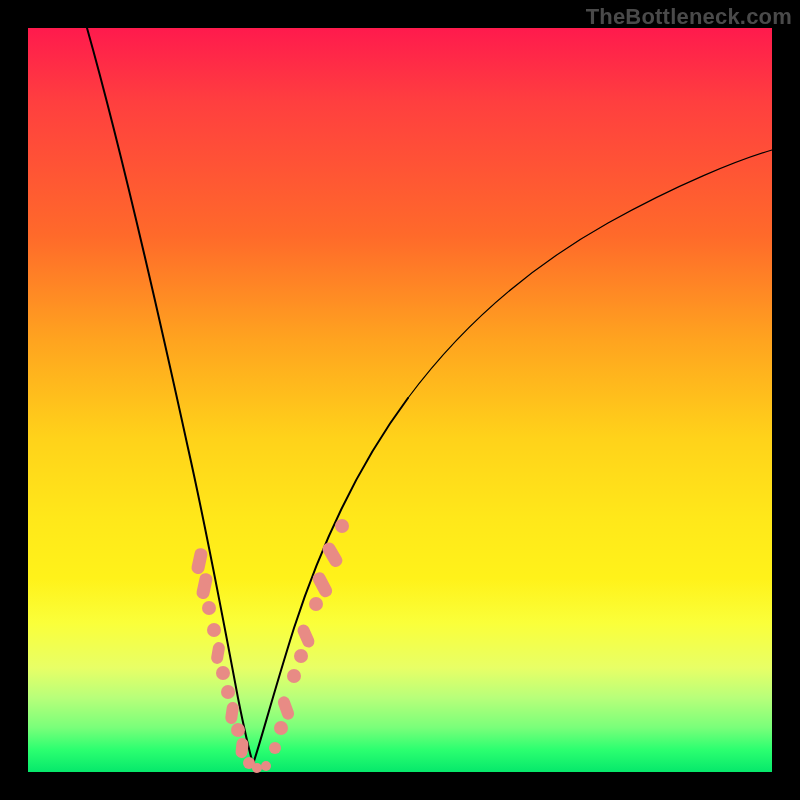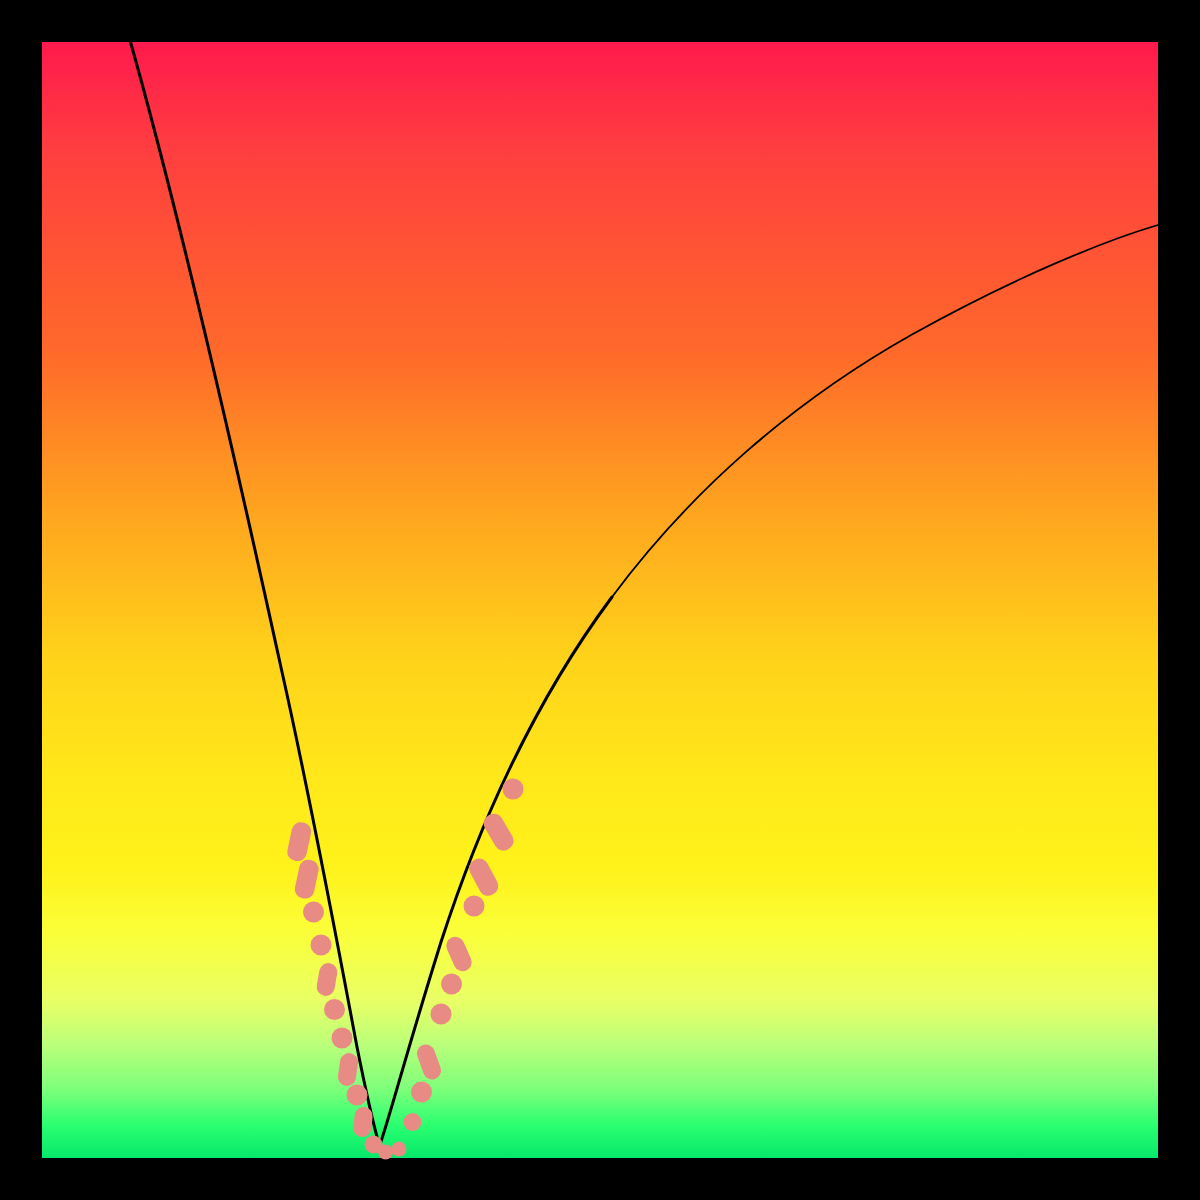"TheBottleneck.com" div.watermark { html: none -> <div>TheBottleneck.com</div> }
